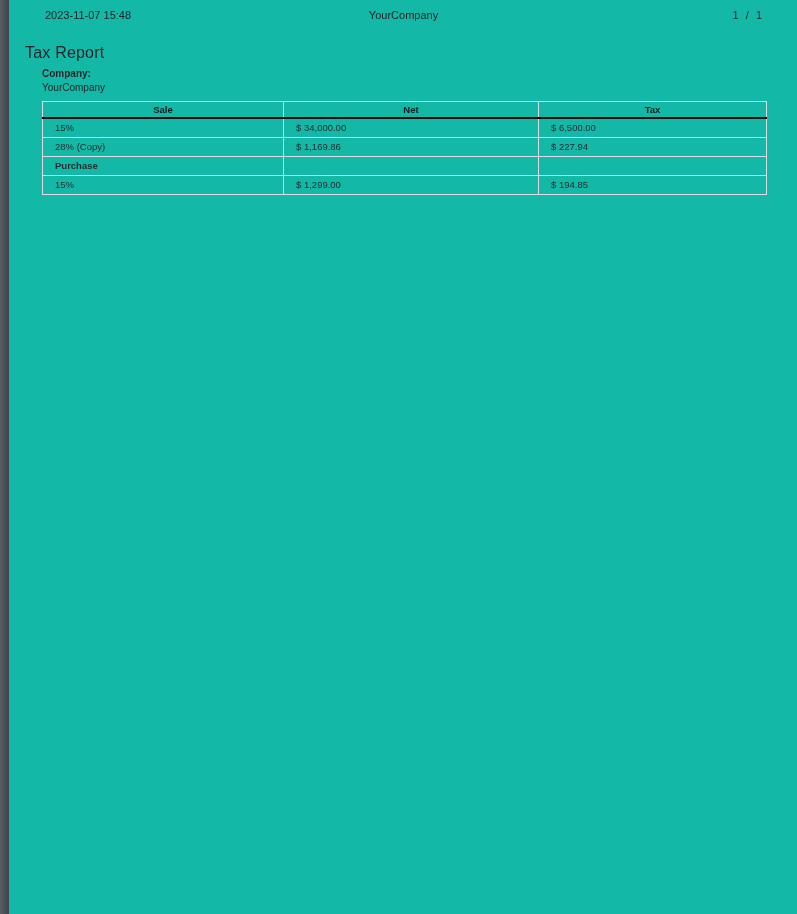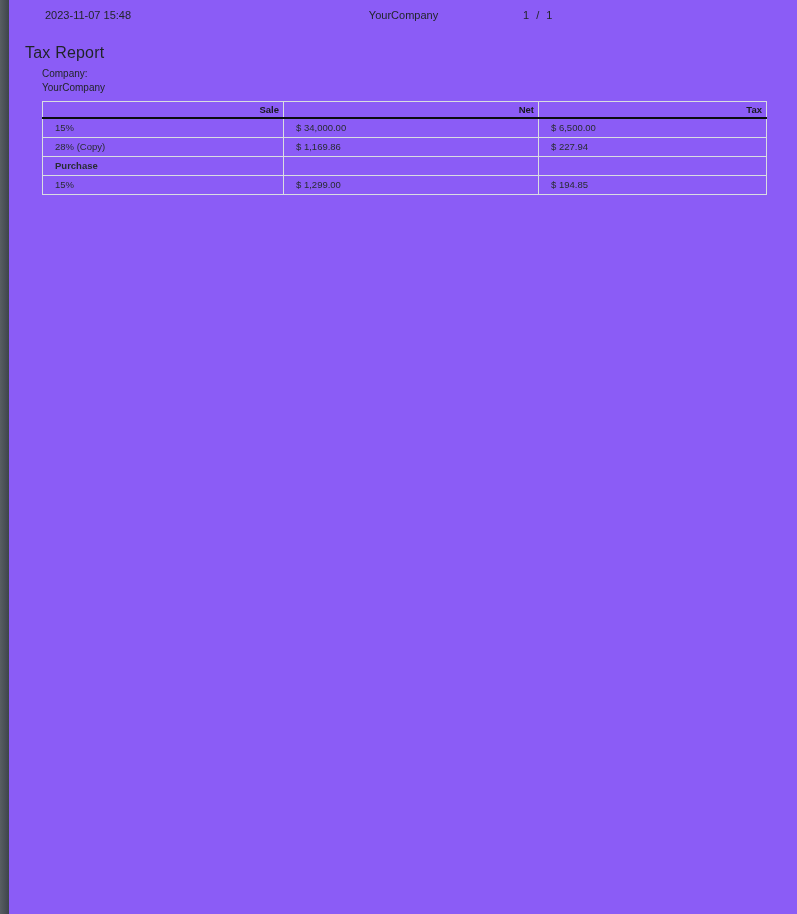"2023-11-07 15:48" .page { background: #8b5cf6 -> #14b8a6 }
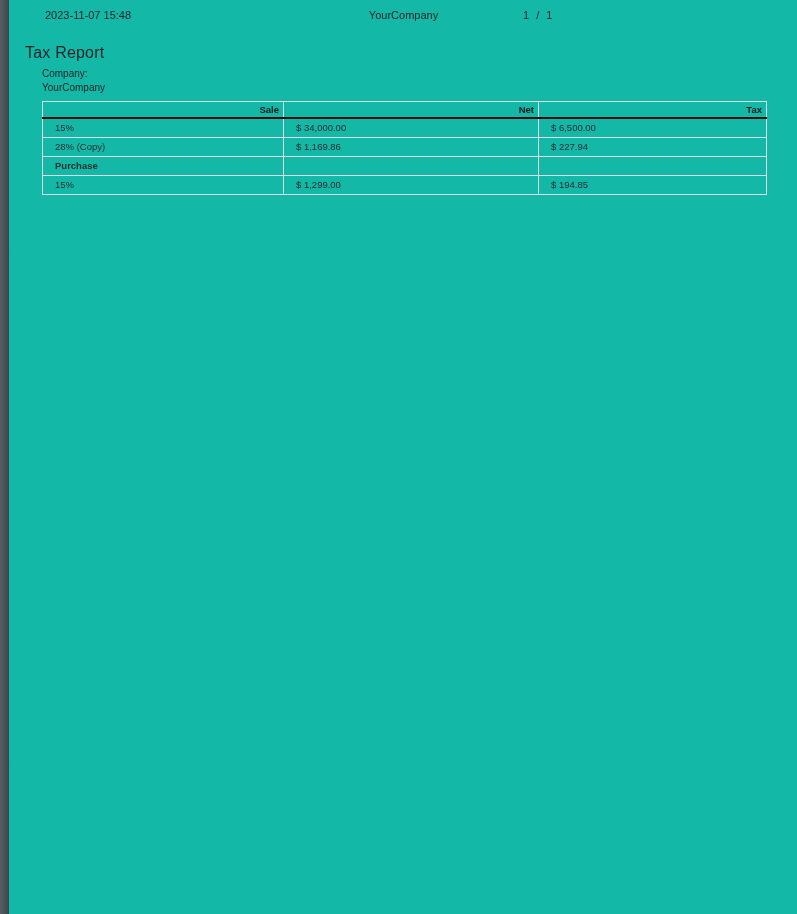"1 / 1" .report-header .hr { text-align: left -> right }
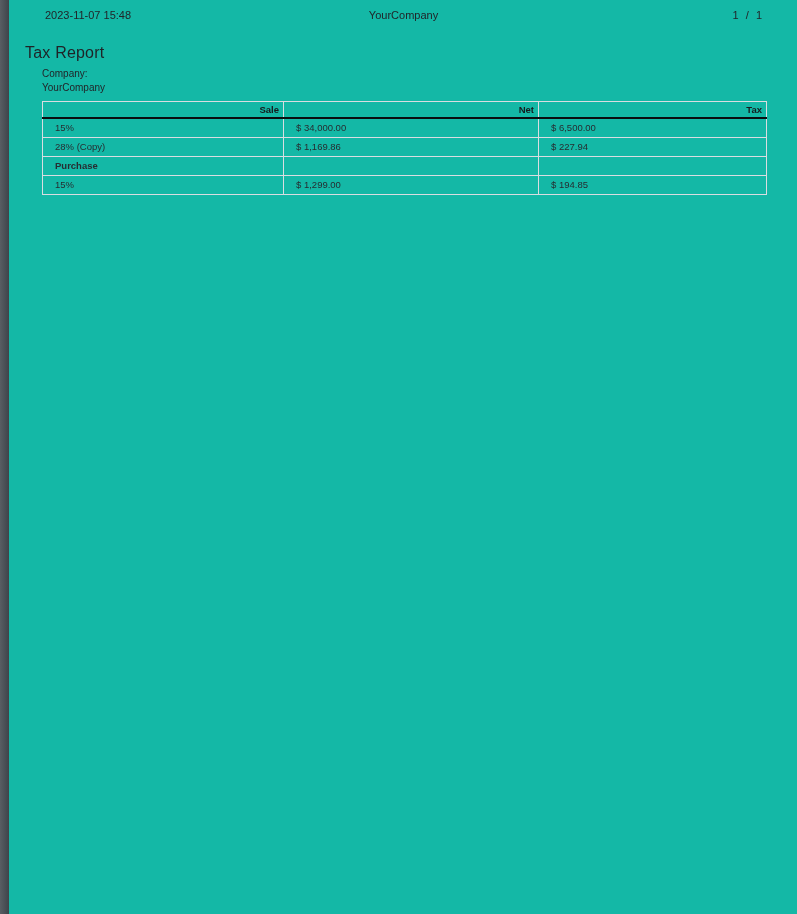"Company:" .meta .label-bold { font-weight: normal -> bold }
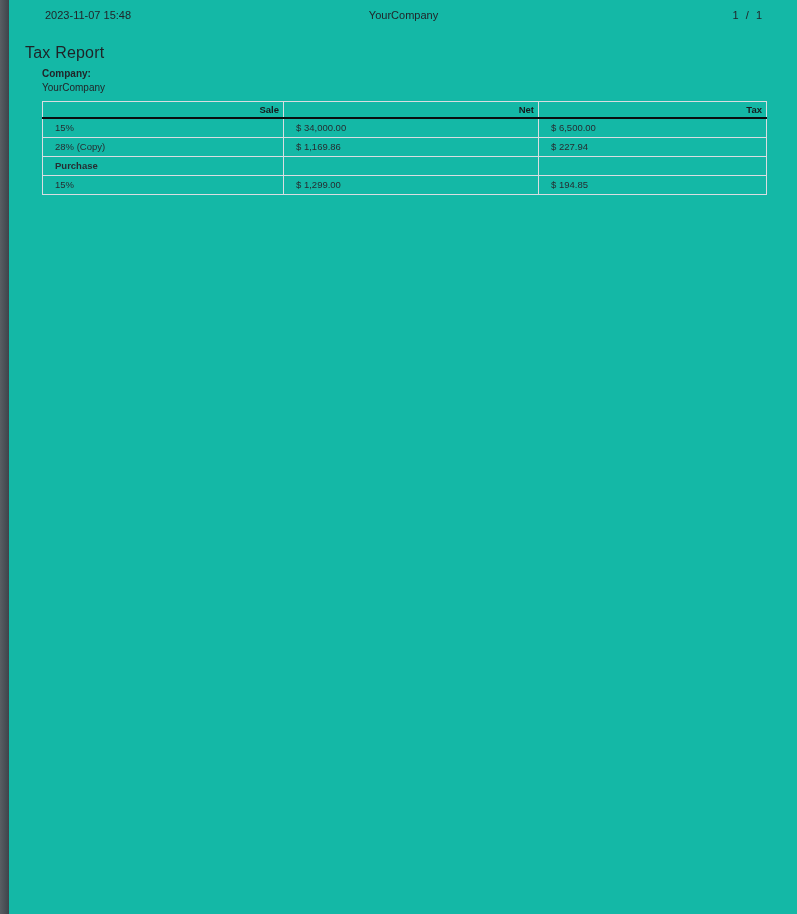"Sale" .tax-table th { text-align: right -> center }
